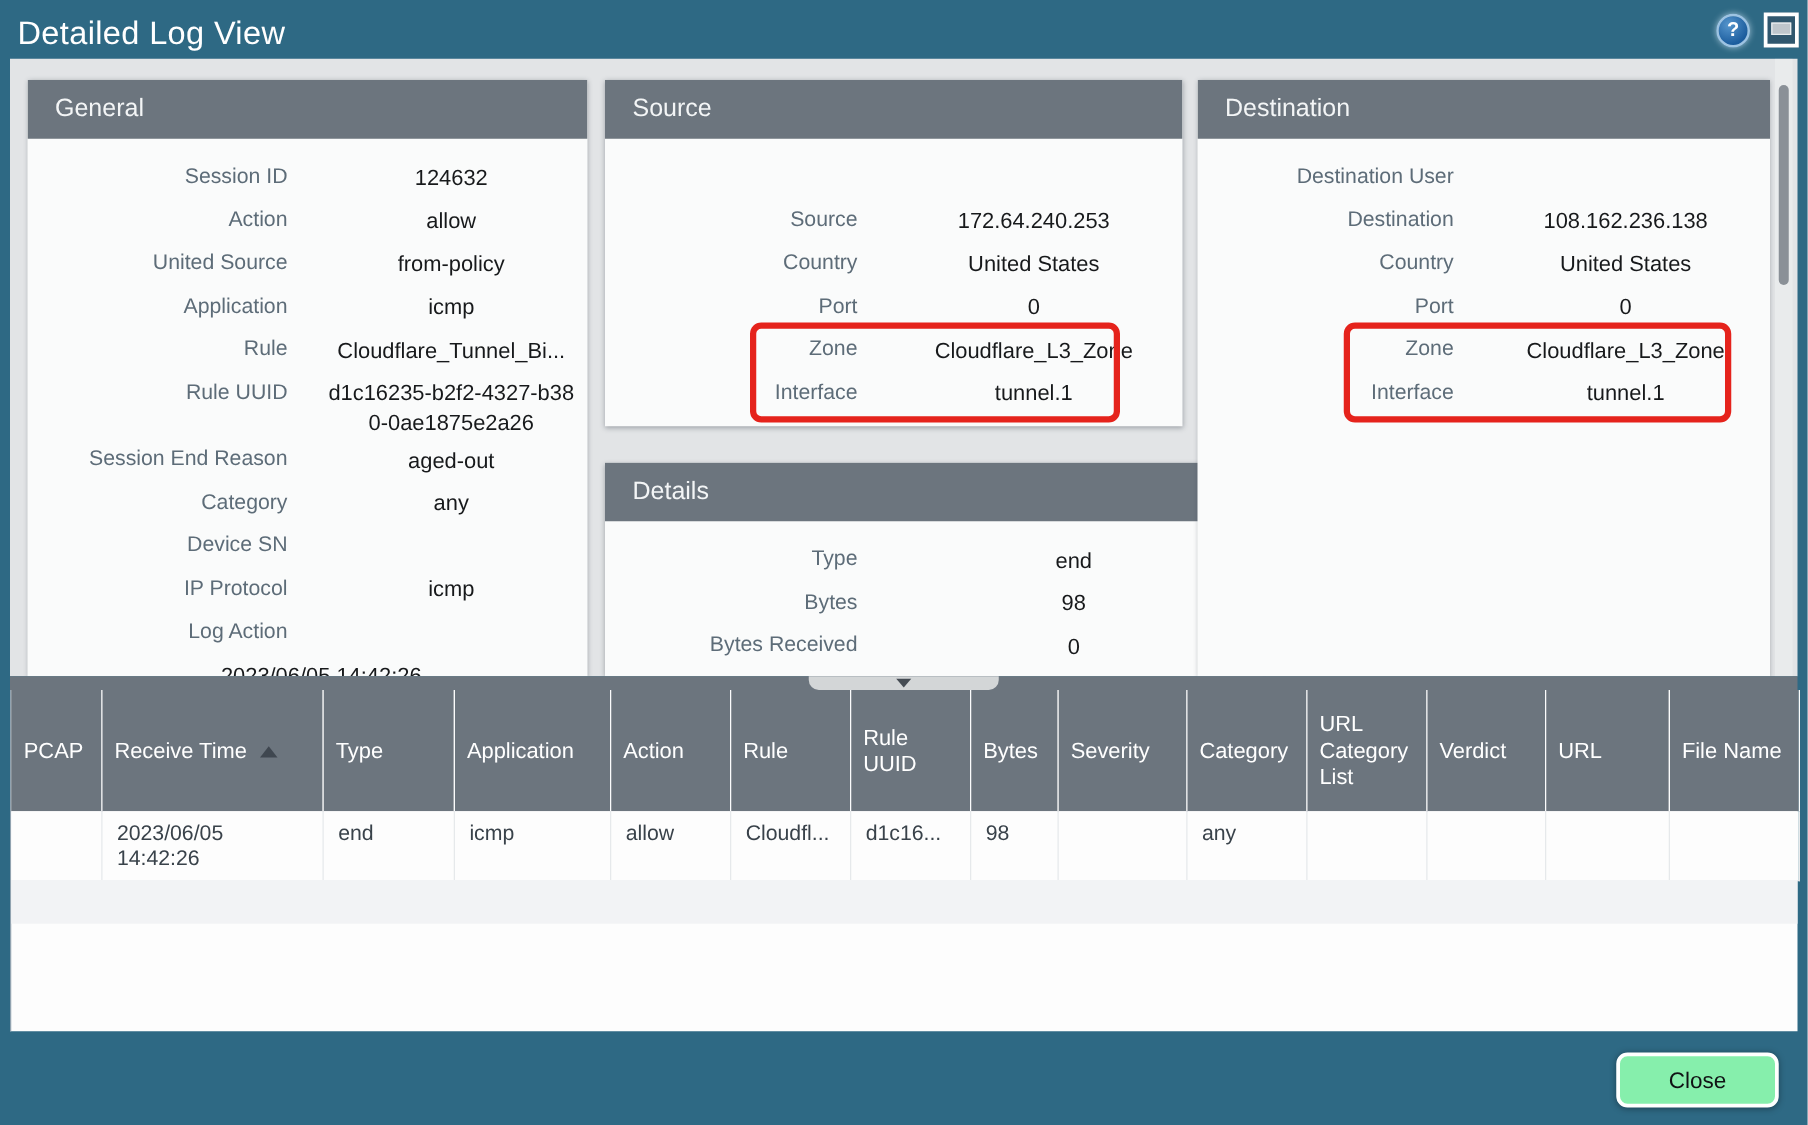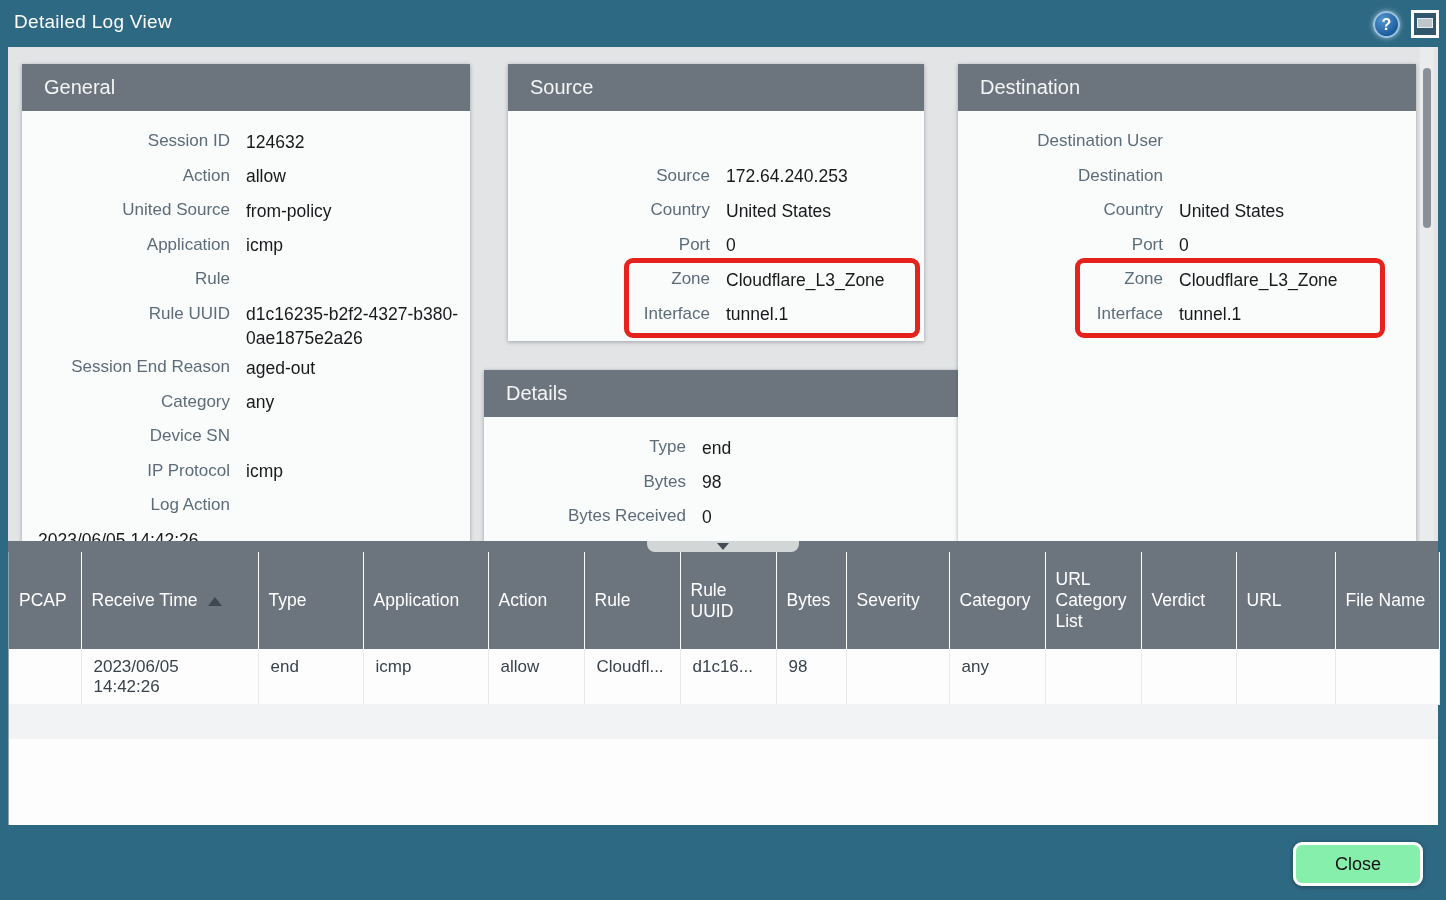"Detailed Log View" .dialog-title { font-size: 19px -> 26px }
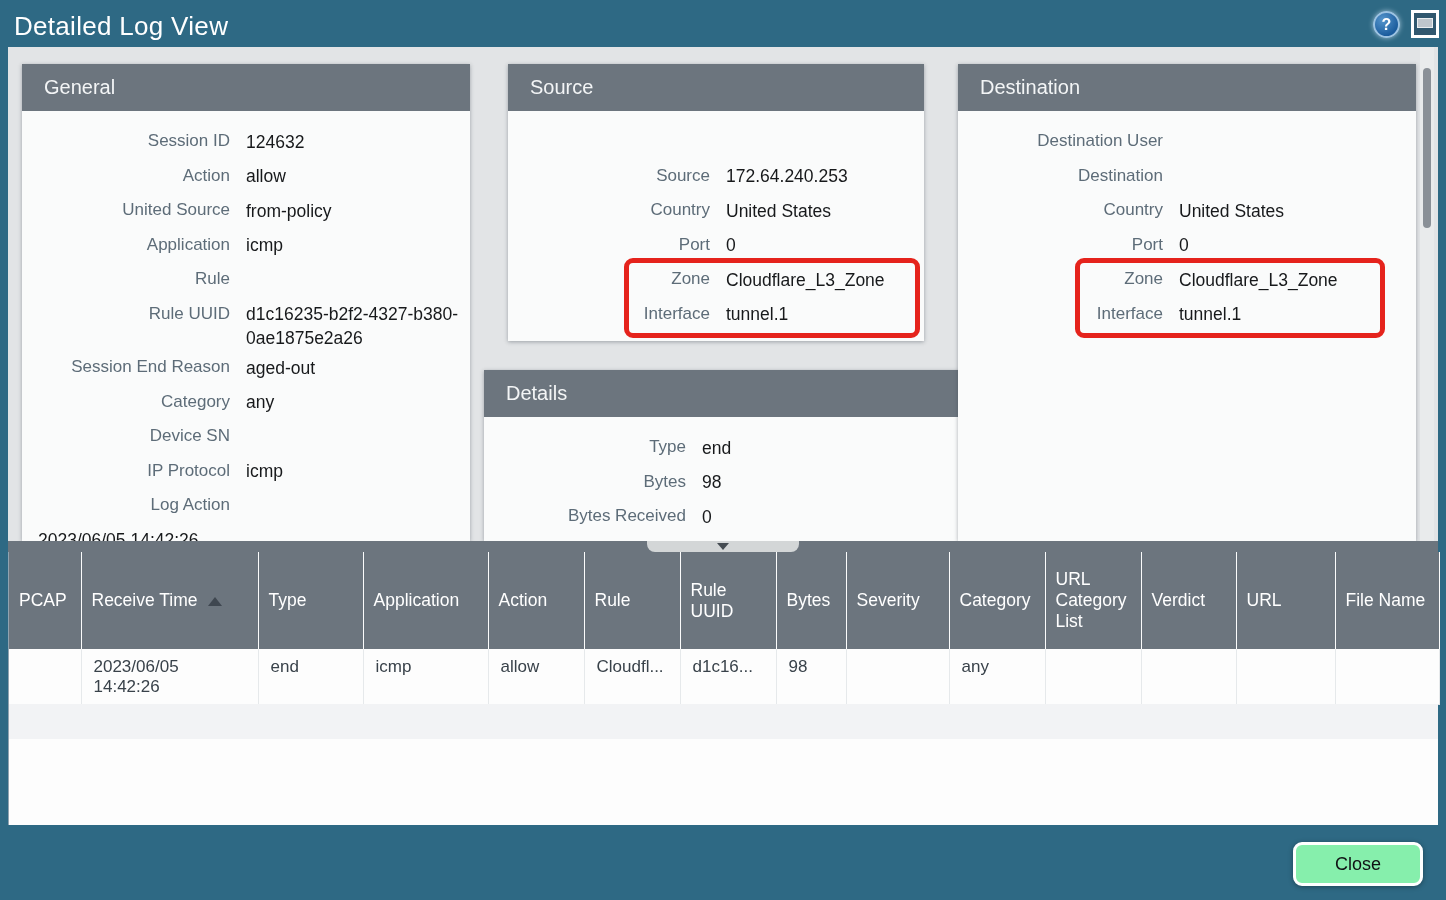"Source" .panel-source { left: 500px -> 476px; width: 416px -> 462px }
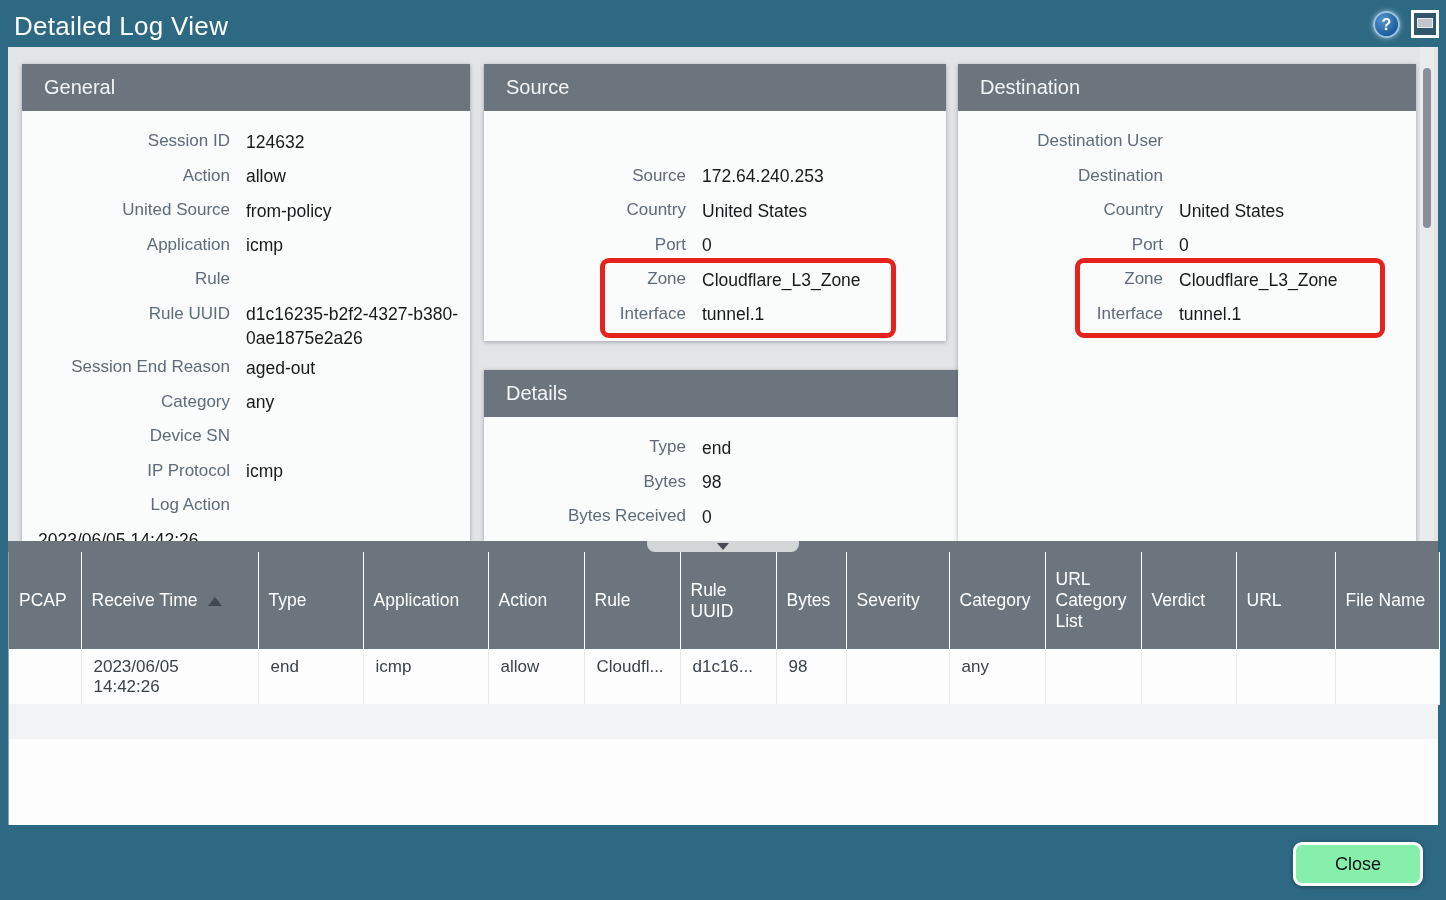"124632" .field-value { margin-left: 16px -> 32px; text-align: none -> center }
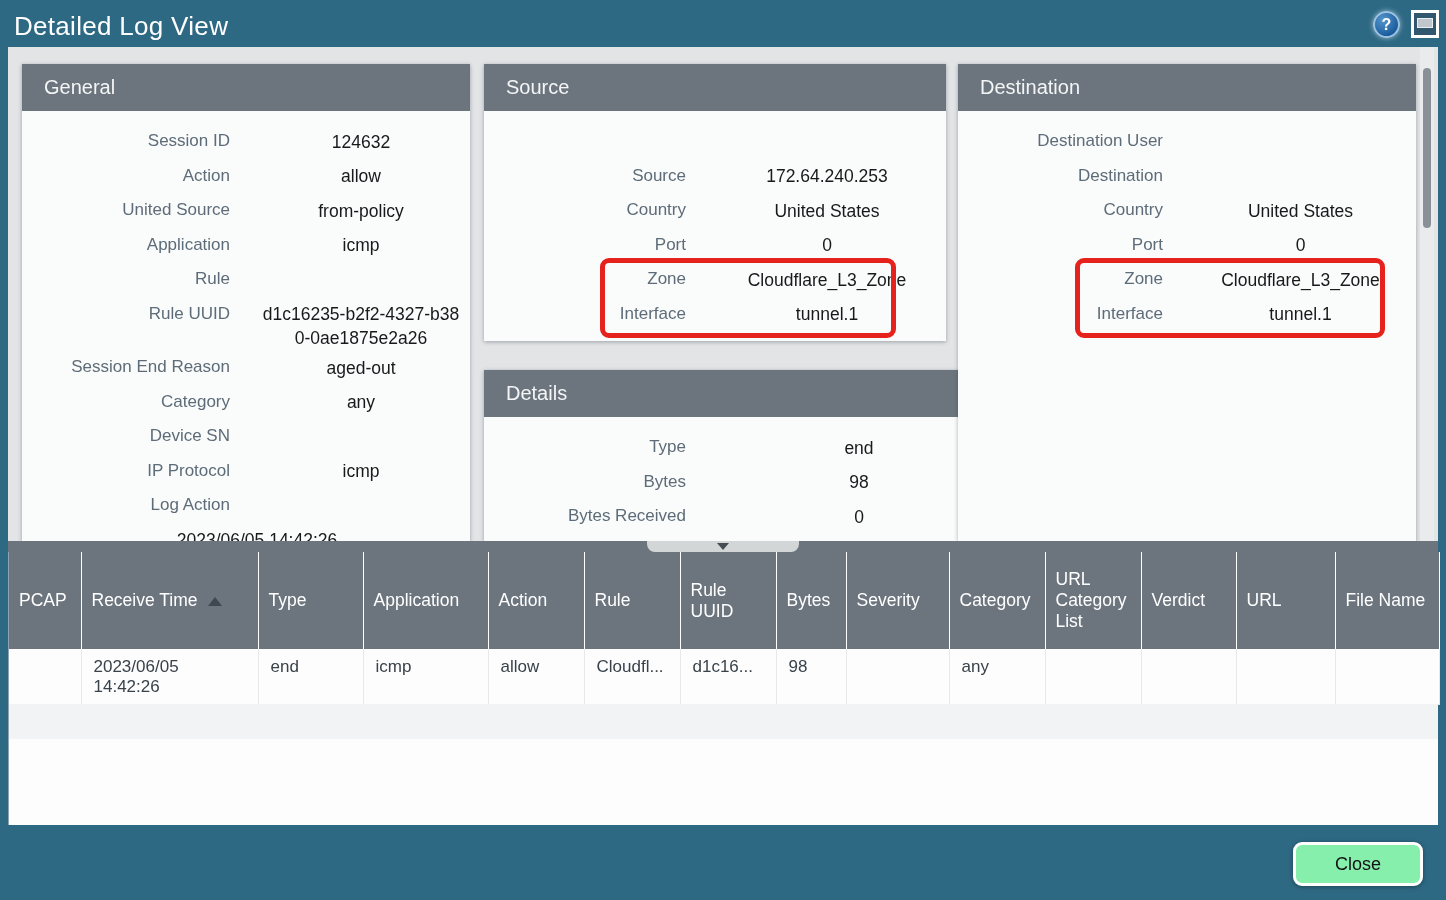"108.162.236.138" span.field-value { html: none -> <span>108.162.236.138</span> }
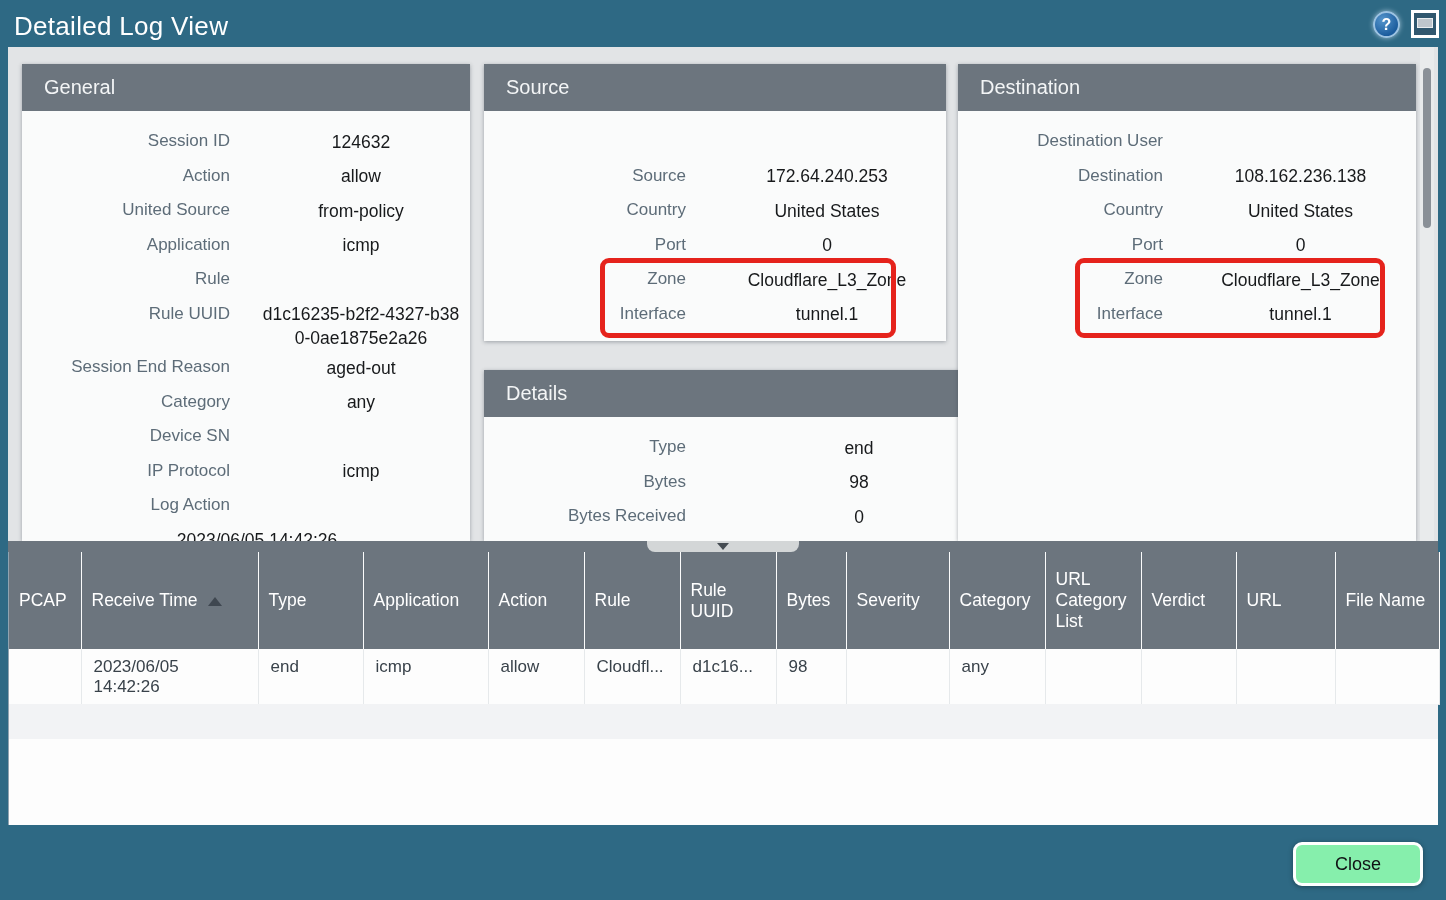"Cloudflare_Tunnel_Bi..." span.field-value { html: none -> <span>Cloudflare_Tunnel_Bi...</span> }
